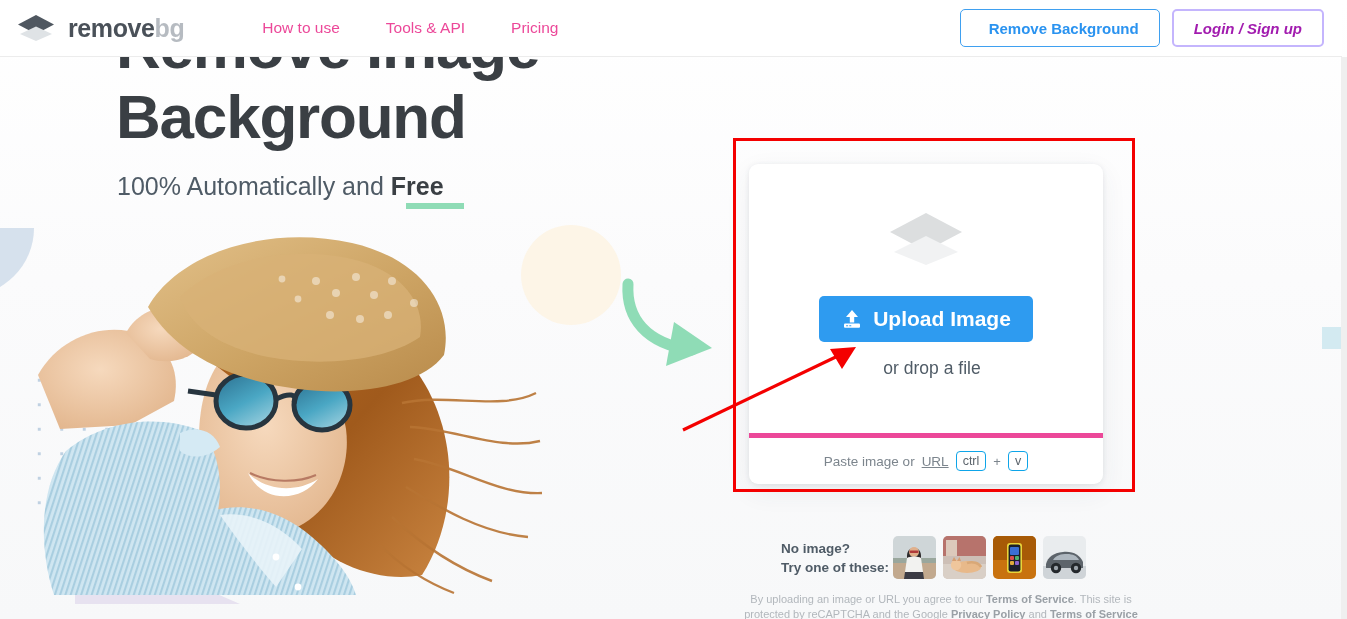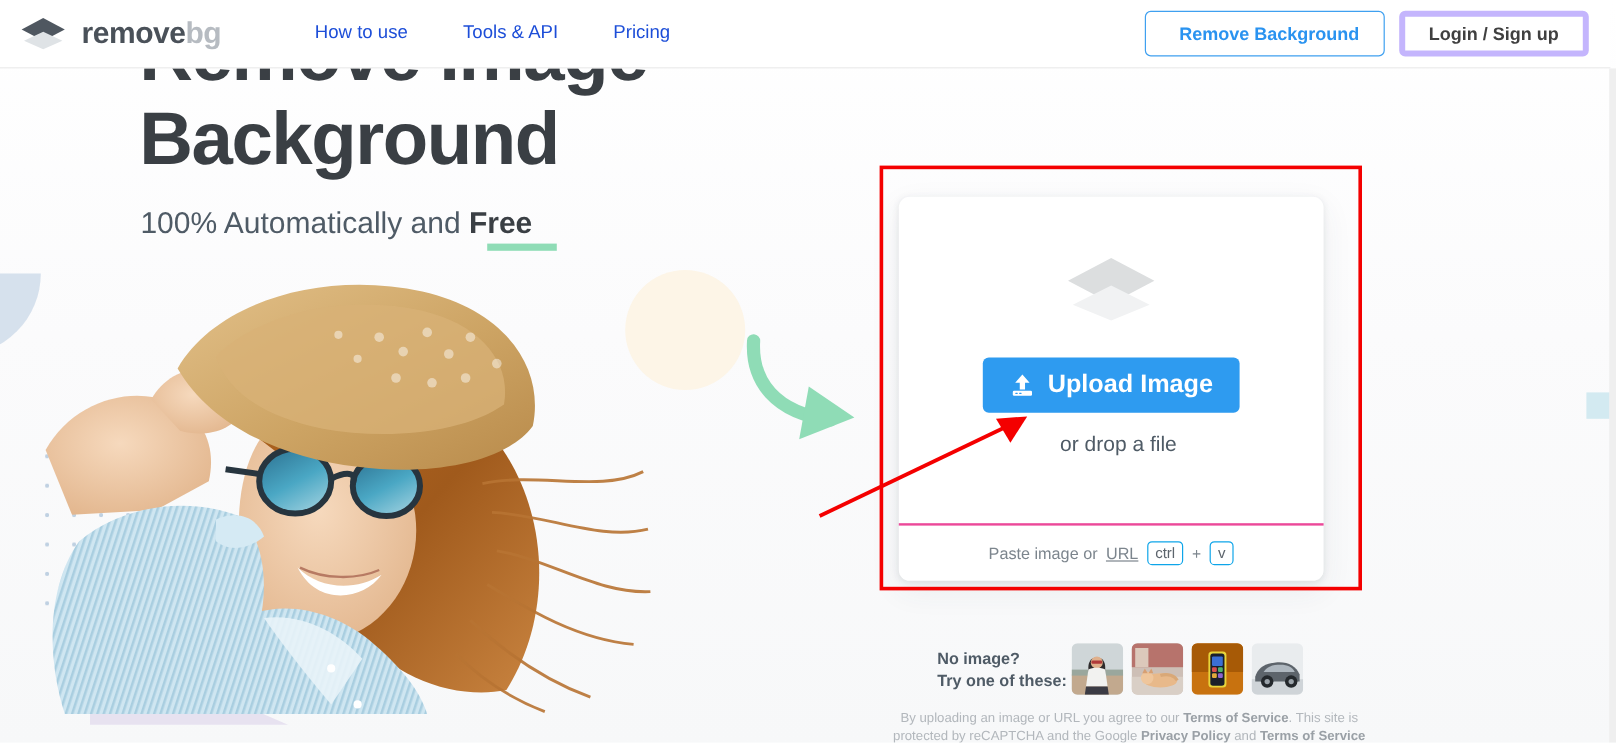"How to use" .nav a { color: #1d4ed8 -> #ec4899 }
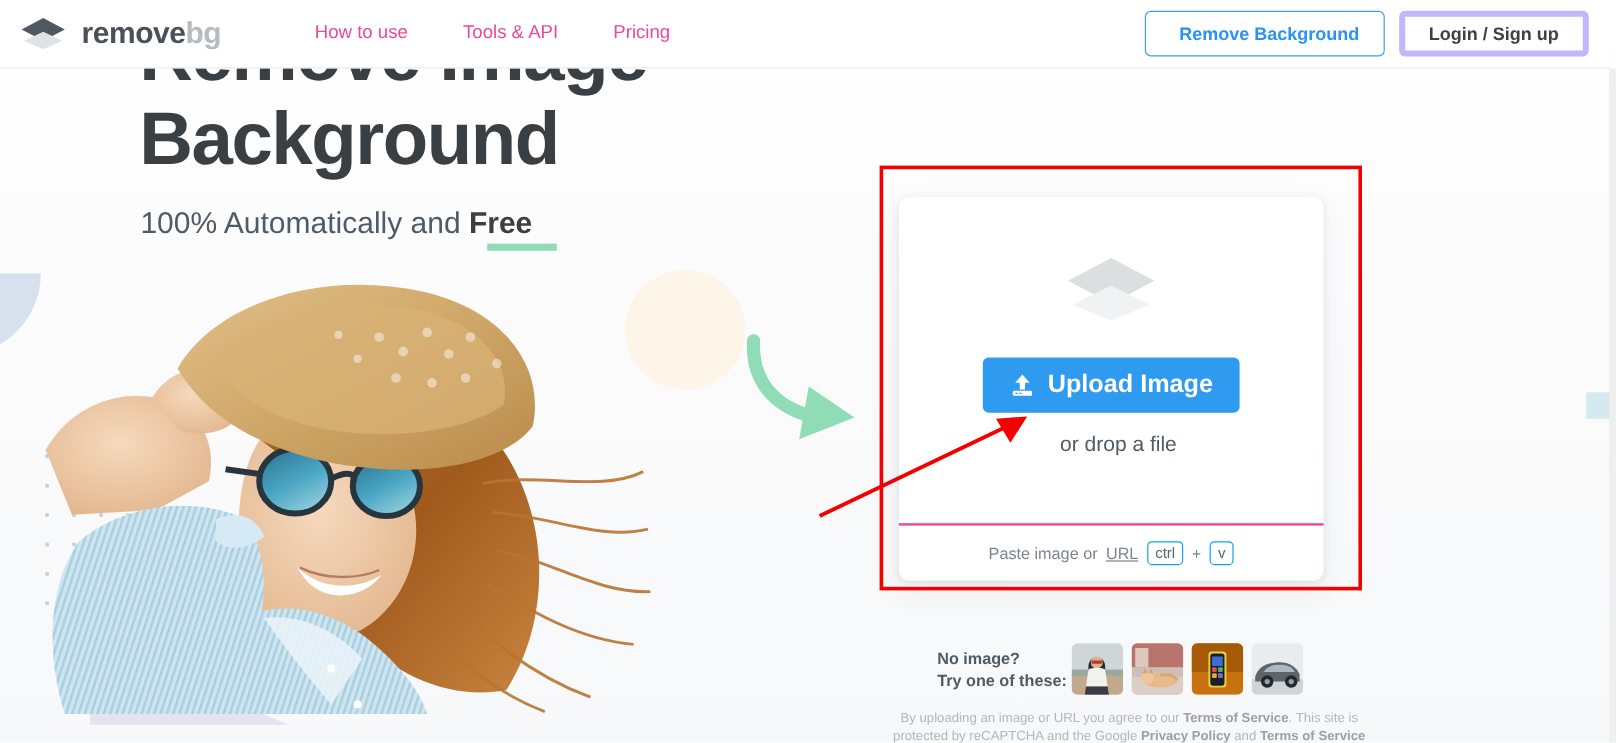"Login / Sign up" .btn-login { border: 5px solid #c4b5fd -> 2px solid #c4b5fd; color: #404040 -> #a21caf; font-style: none -> italic }
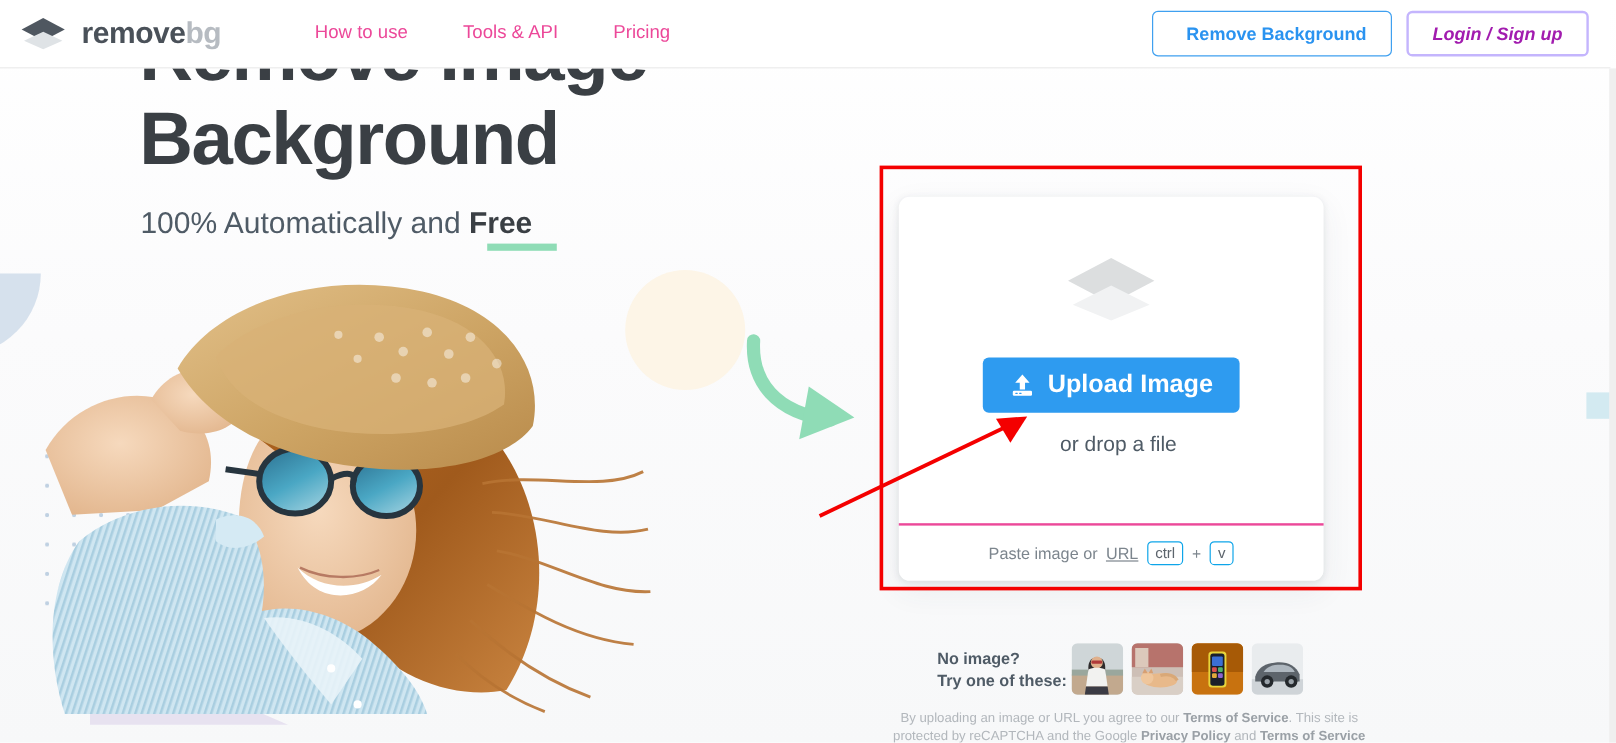"Upload Image" .dropzone { border-bottom: 2px solid #ec4899 -> 5px solid #ec4899 }
